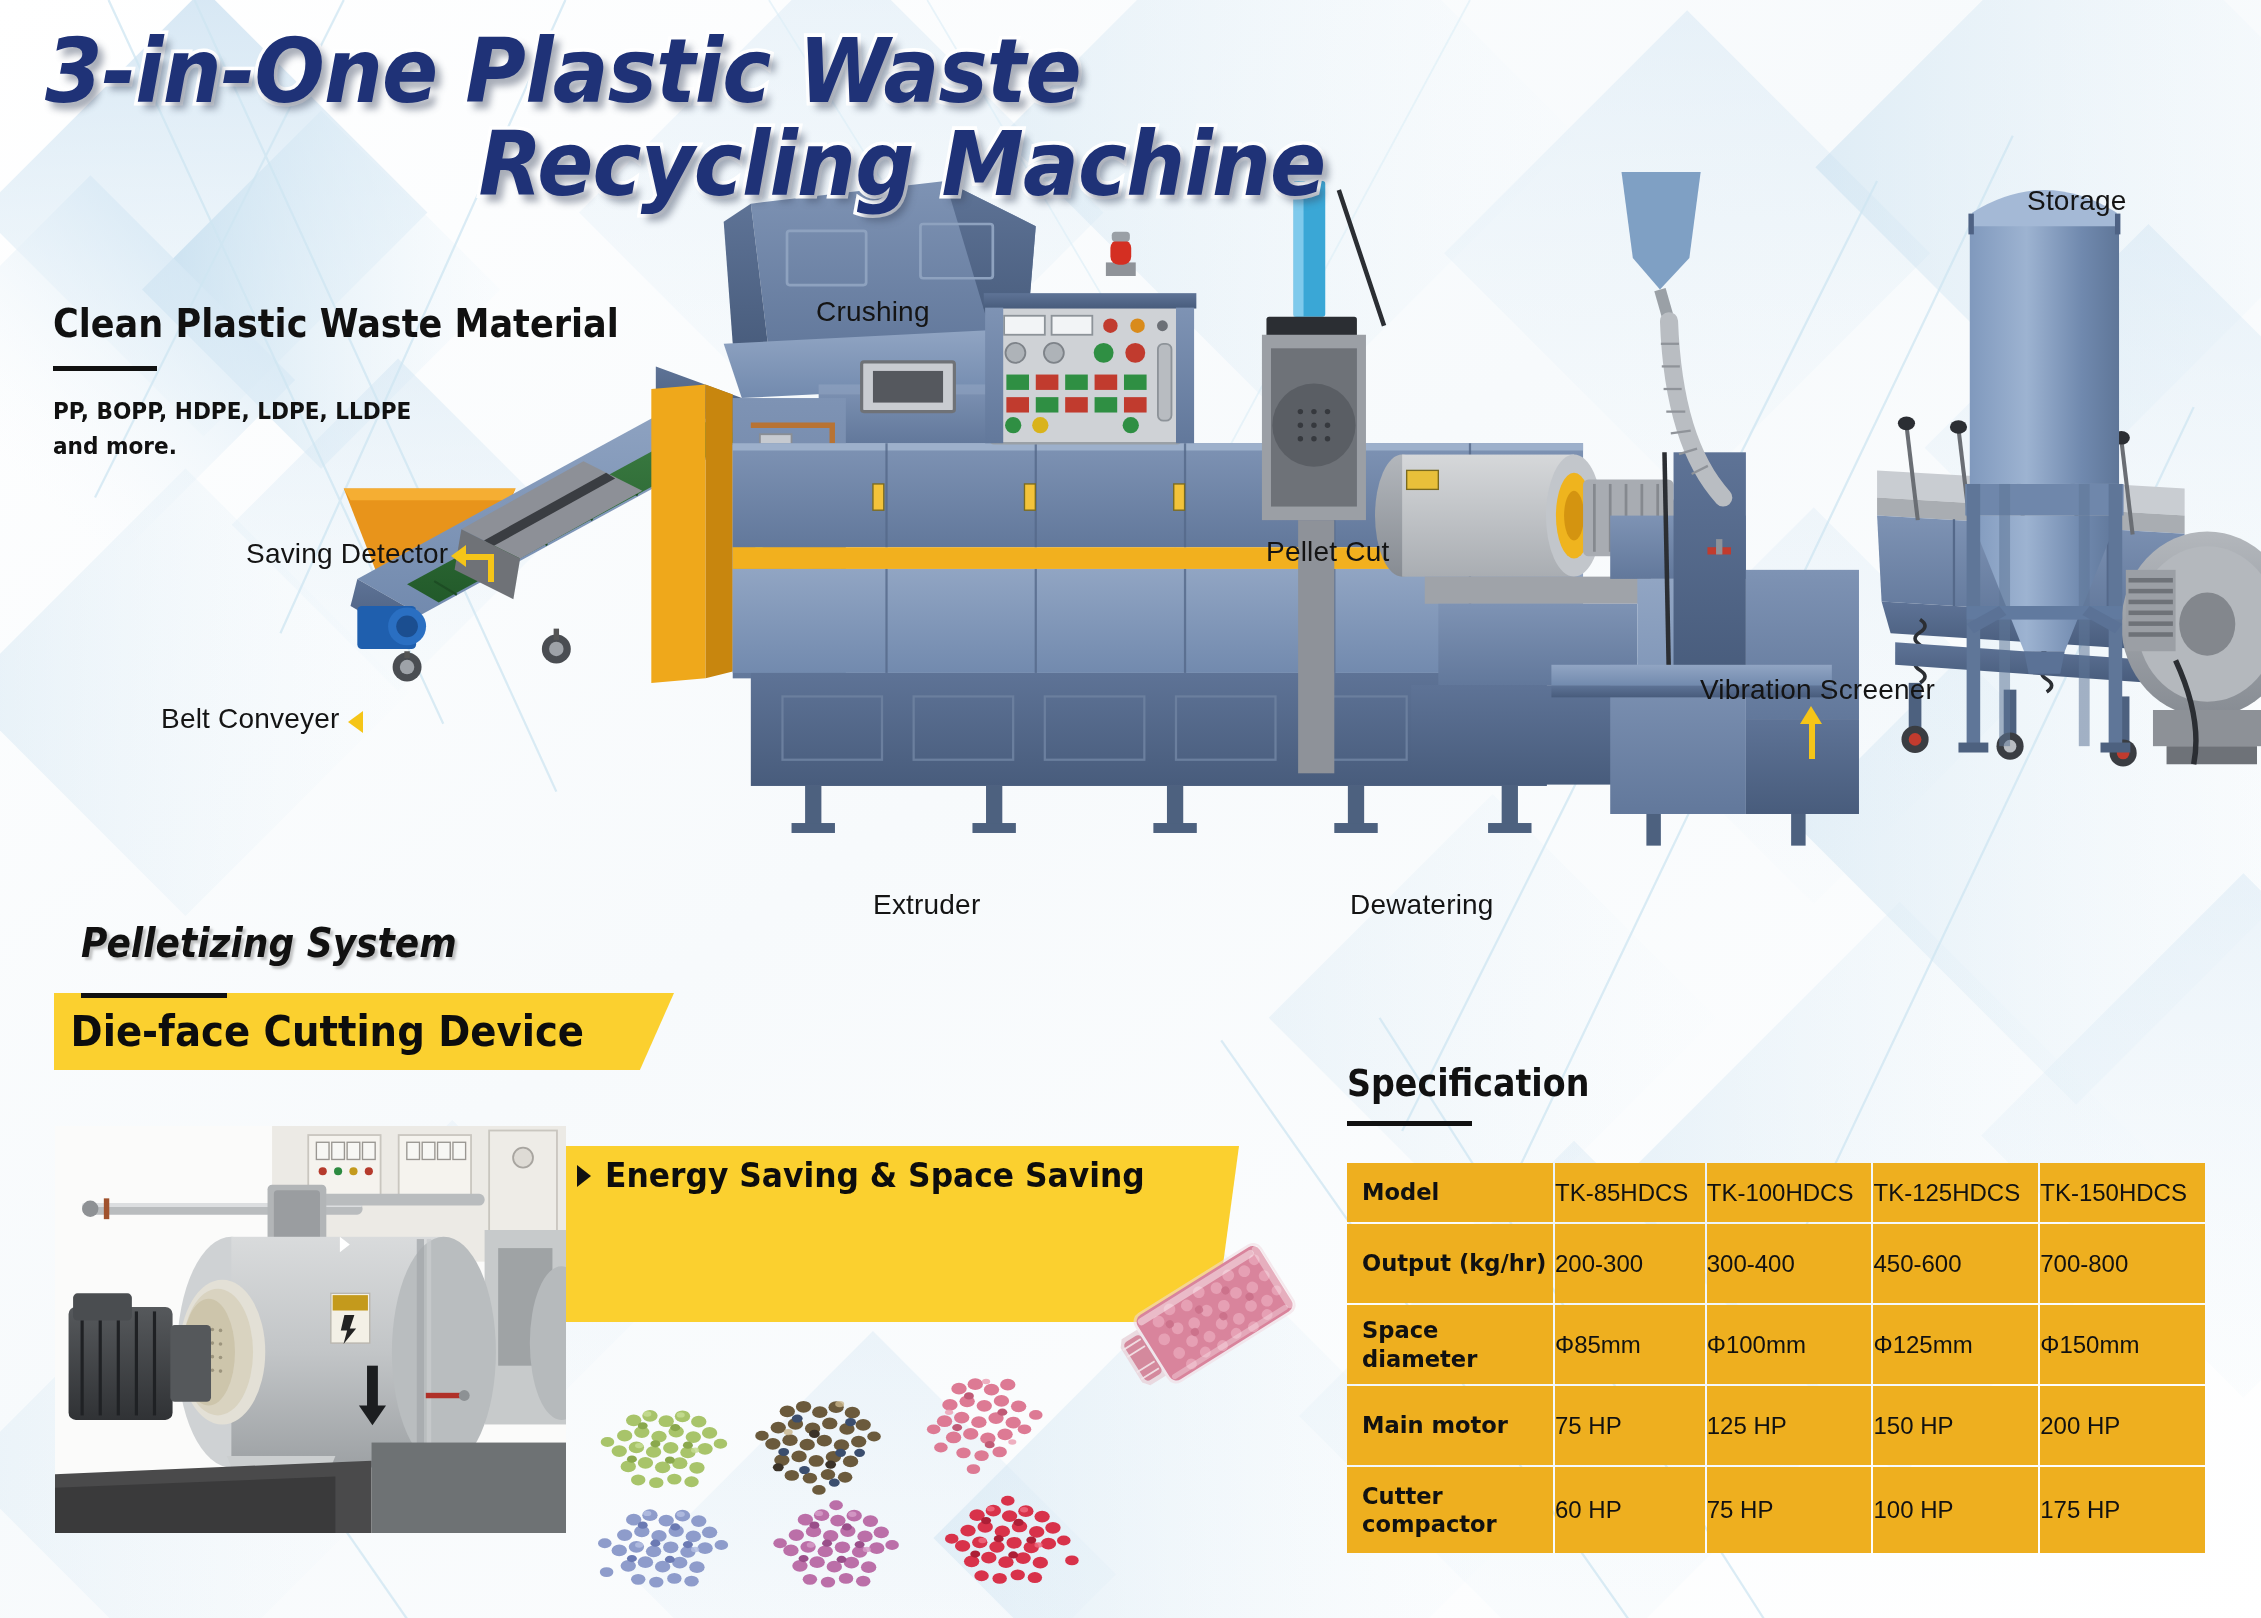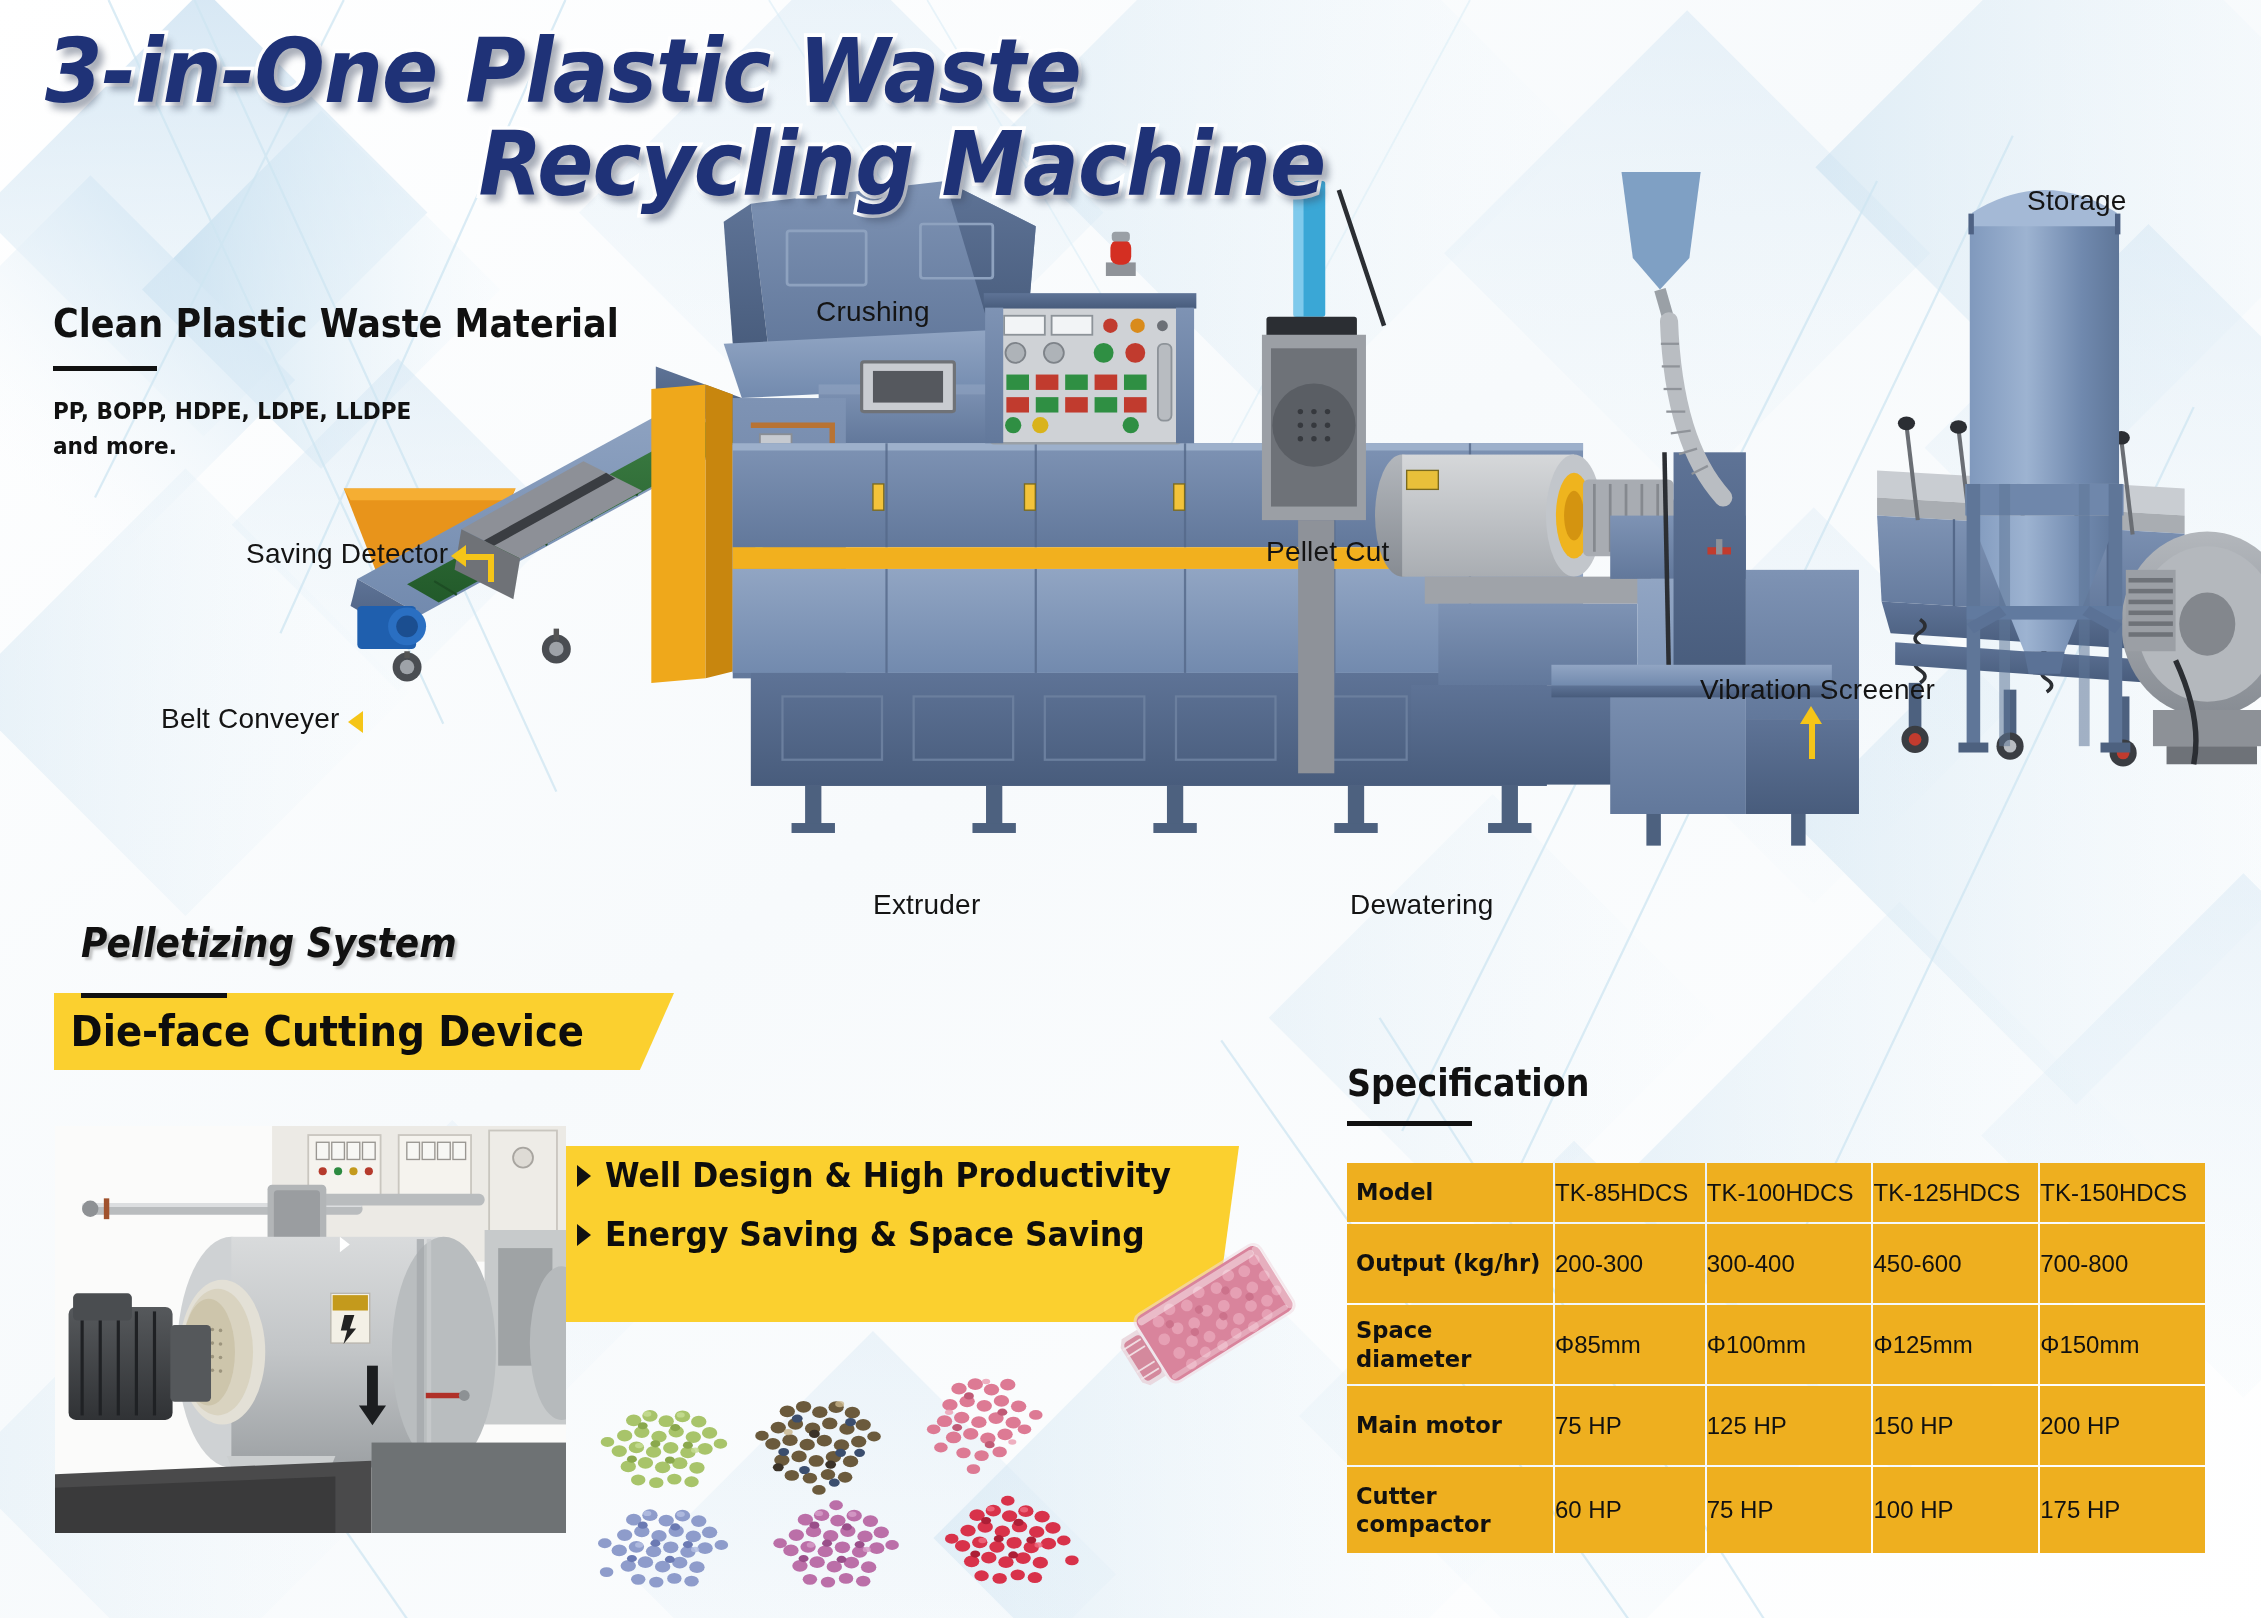"Well Design & High Productivity" div.benefit-row { html: <div> <span></span> <span>Well Design &amp; High Productivity</span> </div> -> none }
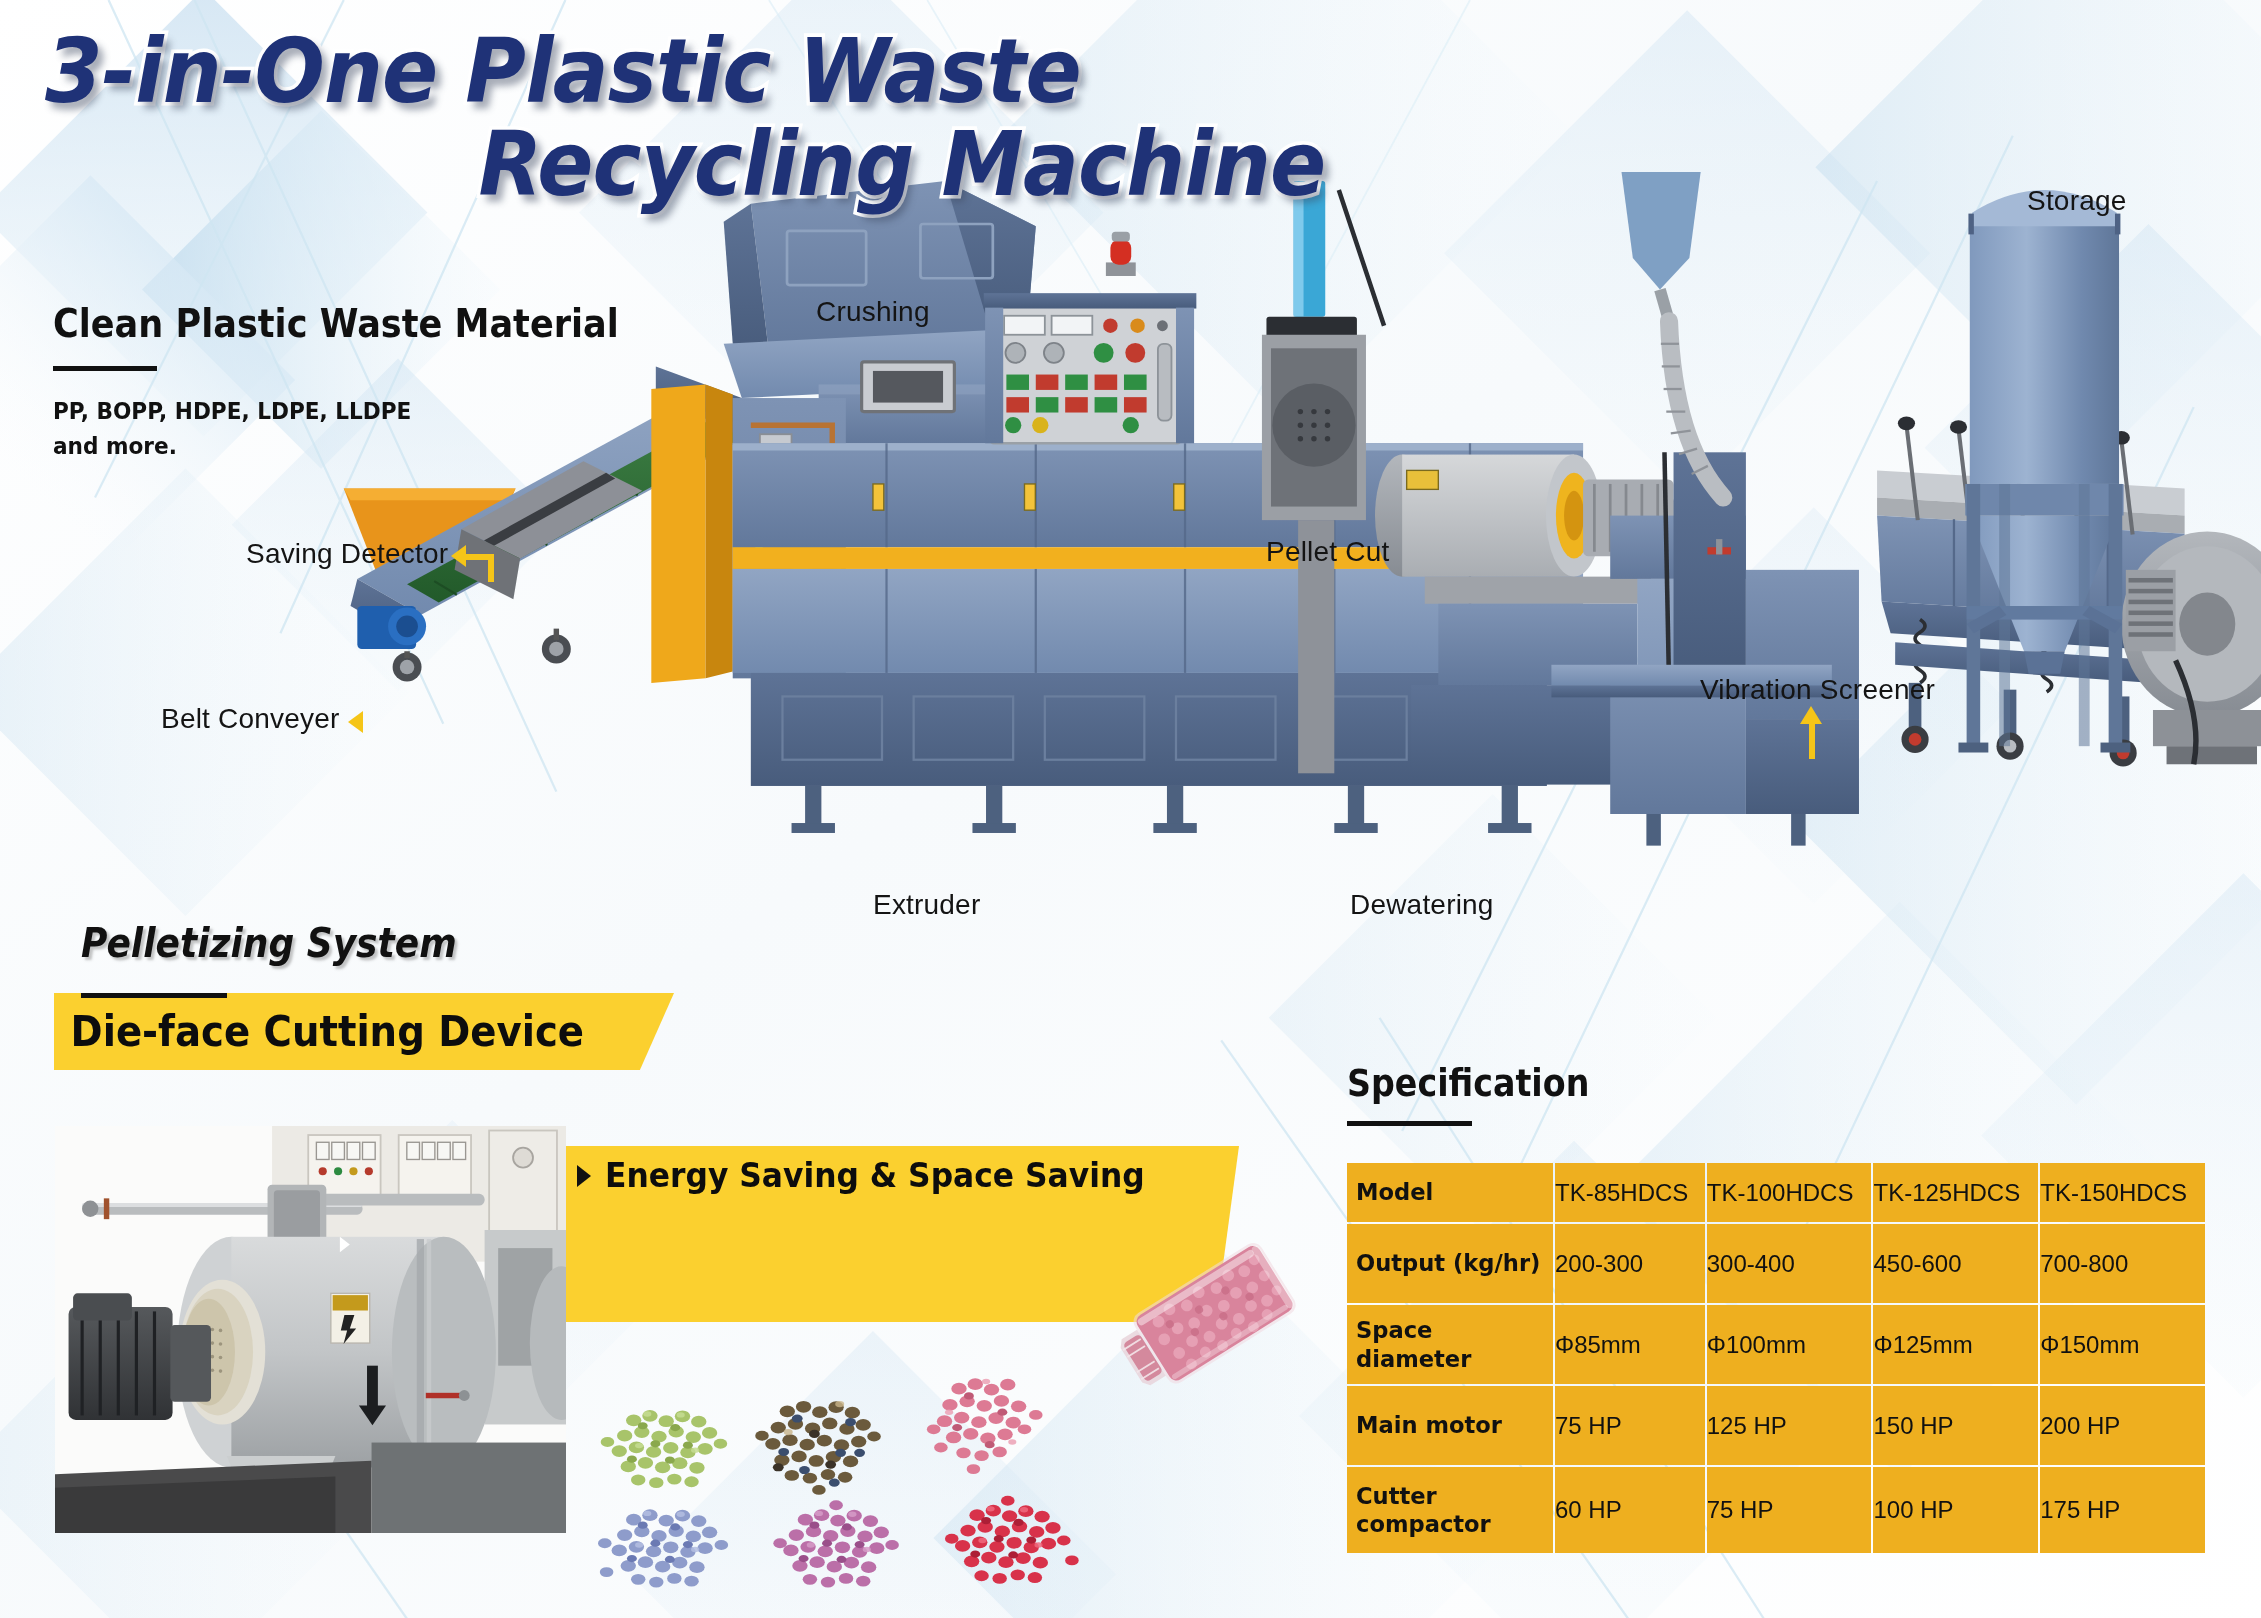"Model" #spec-table td.rowlabel { padding-left: 9px -> 15px }
